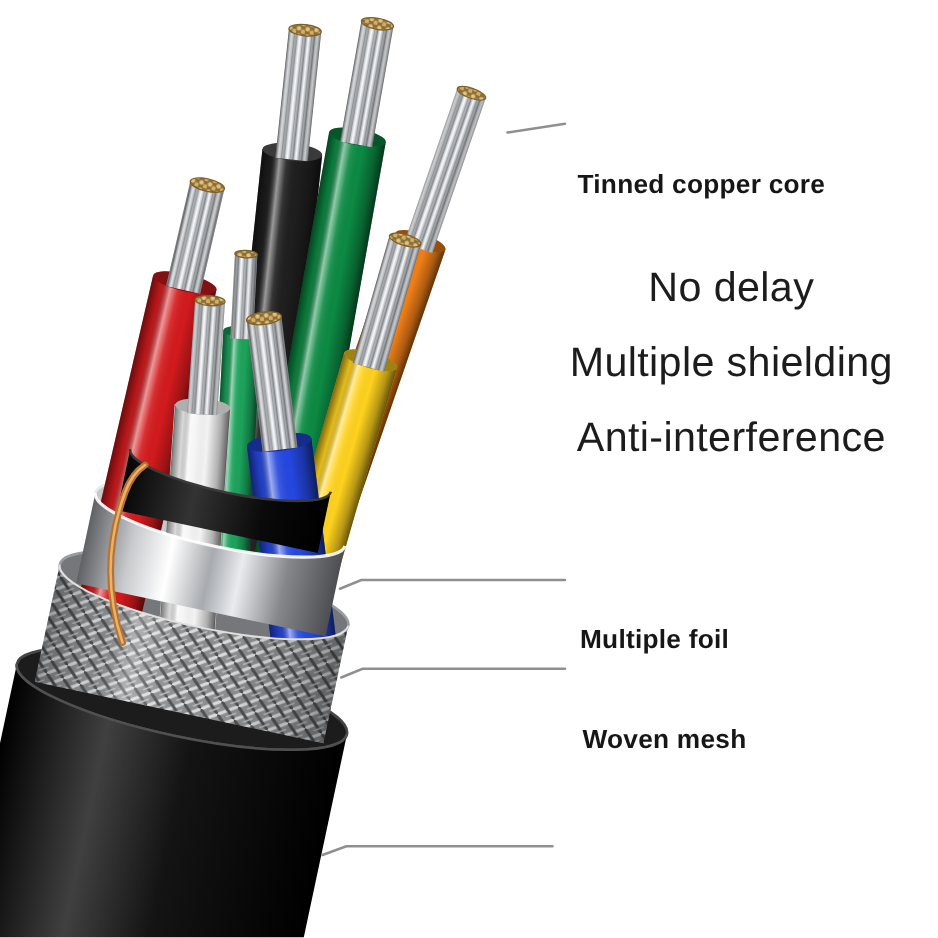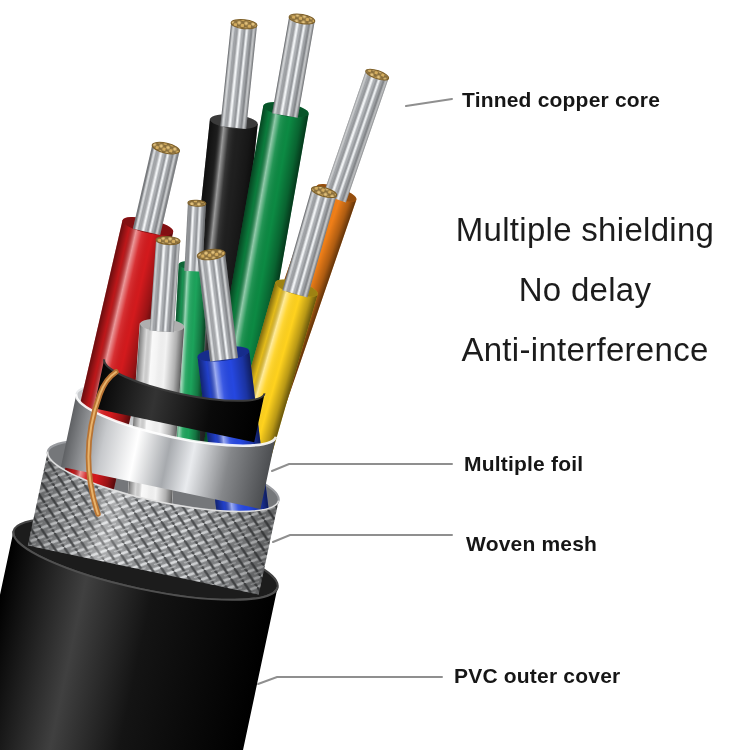"Tinned copper core" .callout { margin-top: none -> 48px }
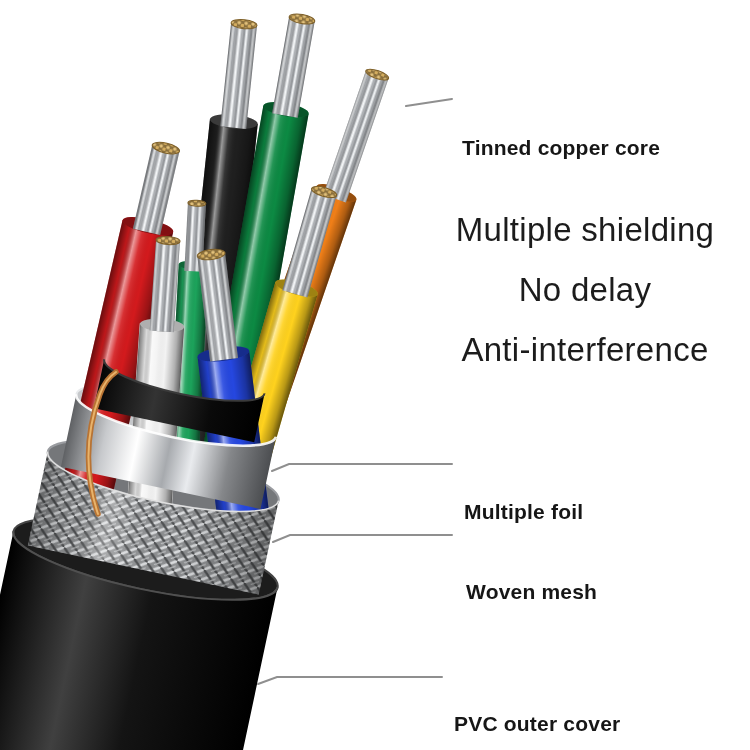"Multiple shielding" div { order: before "No delay" -> after "No delay" }
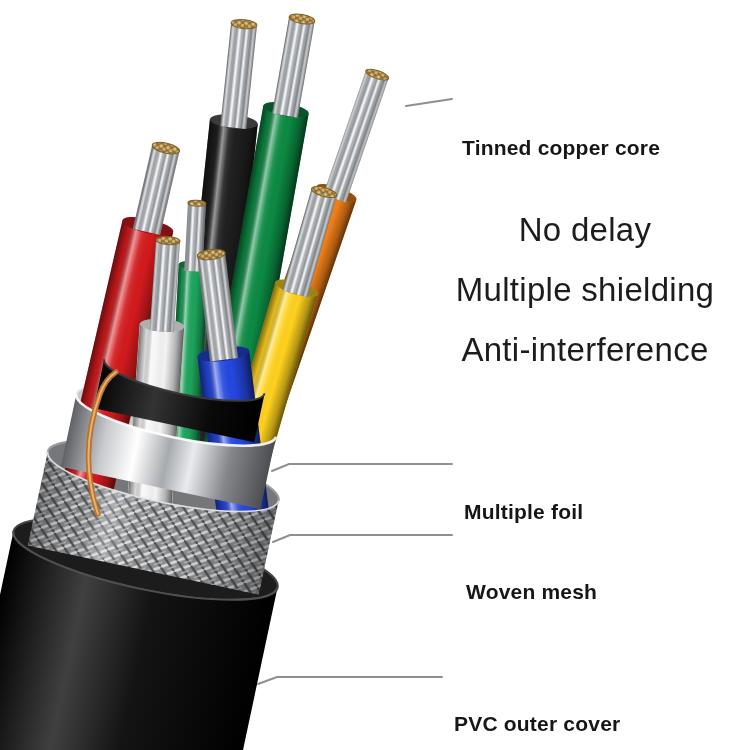"PVC outer cover" div.callout { html: <div>PVC outer cover</div> -> none }
